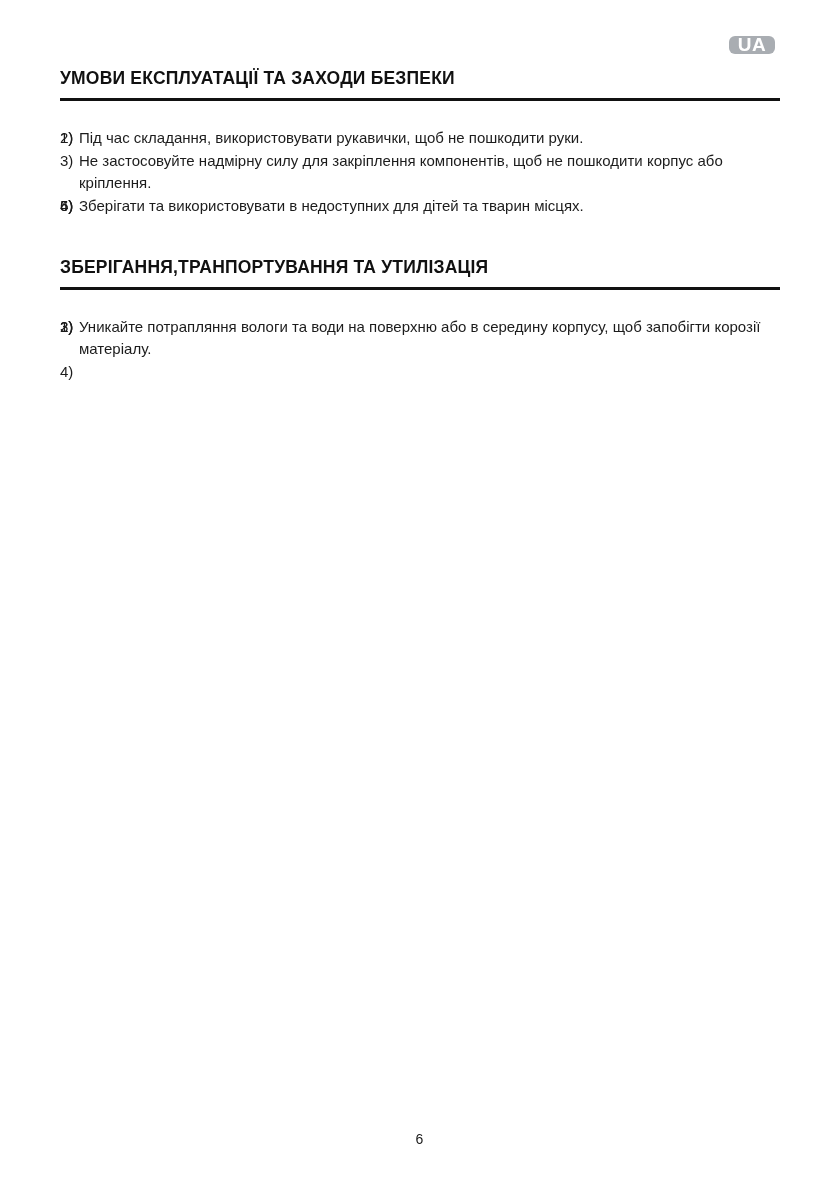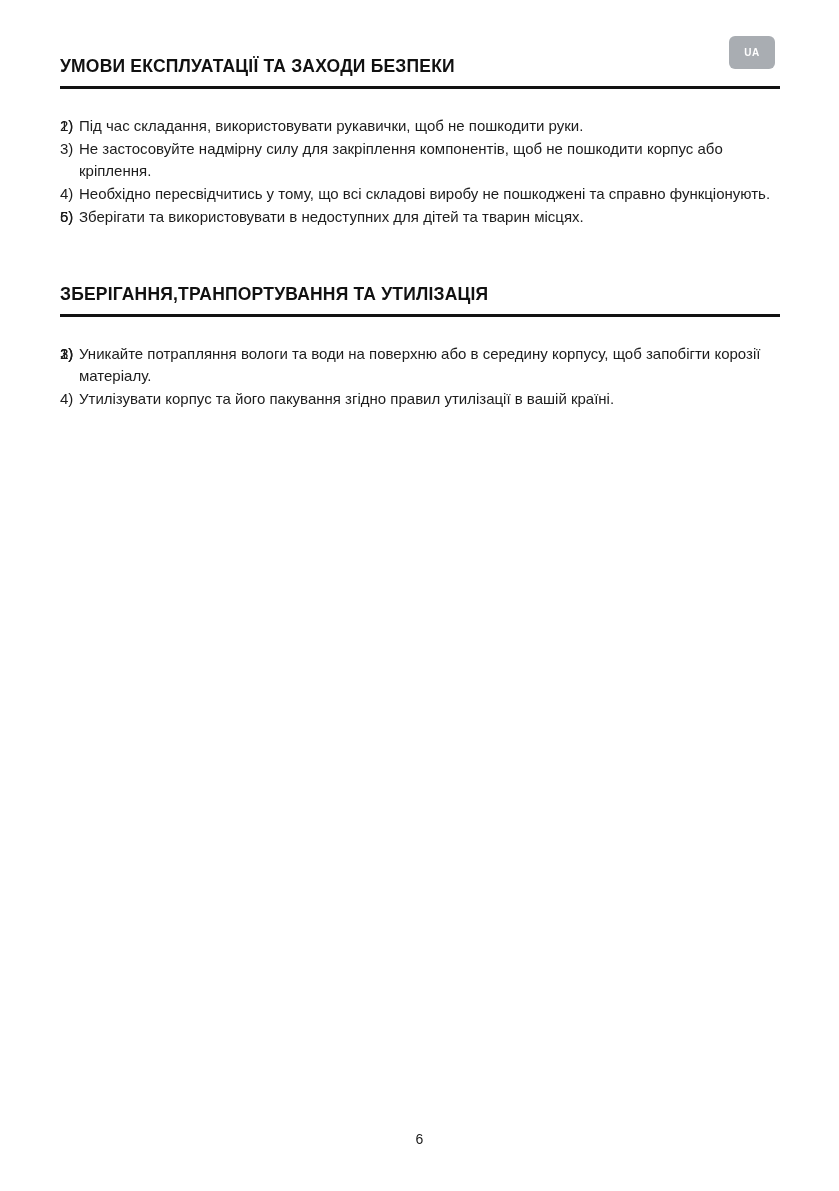"UA" .lang-badge { font-size: 10px -> 19px; height: 33px -> 18px }
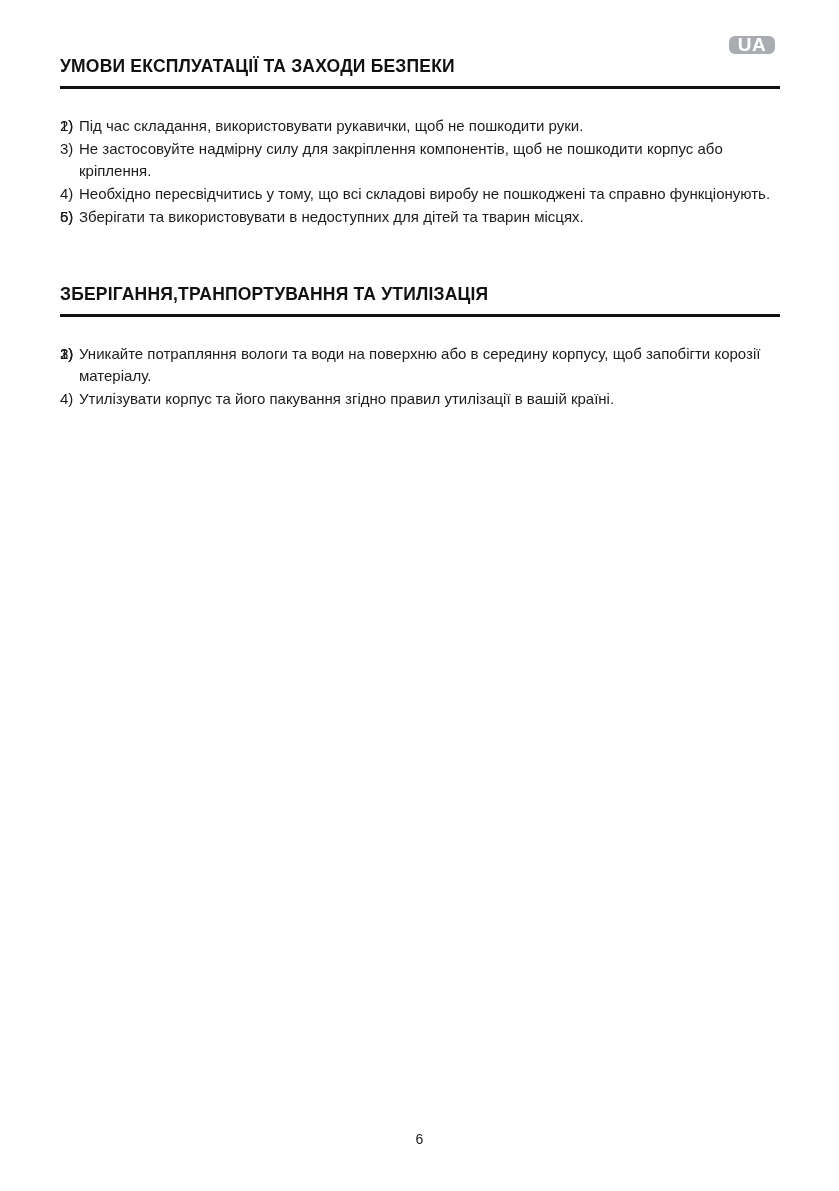"УМОВИ ЕКСПЛУАТАЦІЇ ТА ЗАХОДИ БЕЗПЕКИ" .content { top: 56px -> 68px }
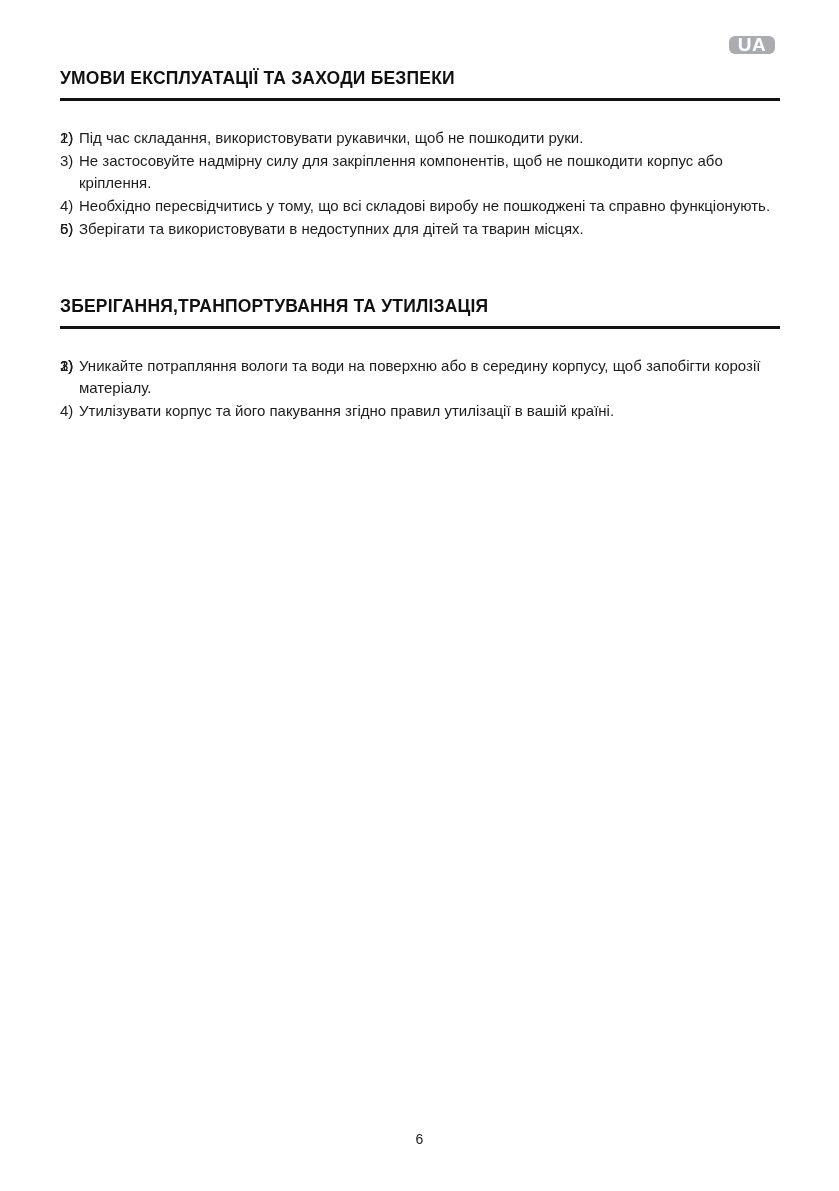"Необхідно пересвідчитись у тому, що" span.text { html: <span>Необхідно пересвідчитись у тому, що всі складові виробу не пошкоджені та справно функціонують.</span> -> none }
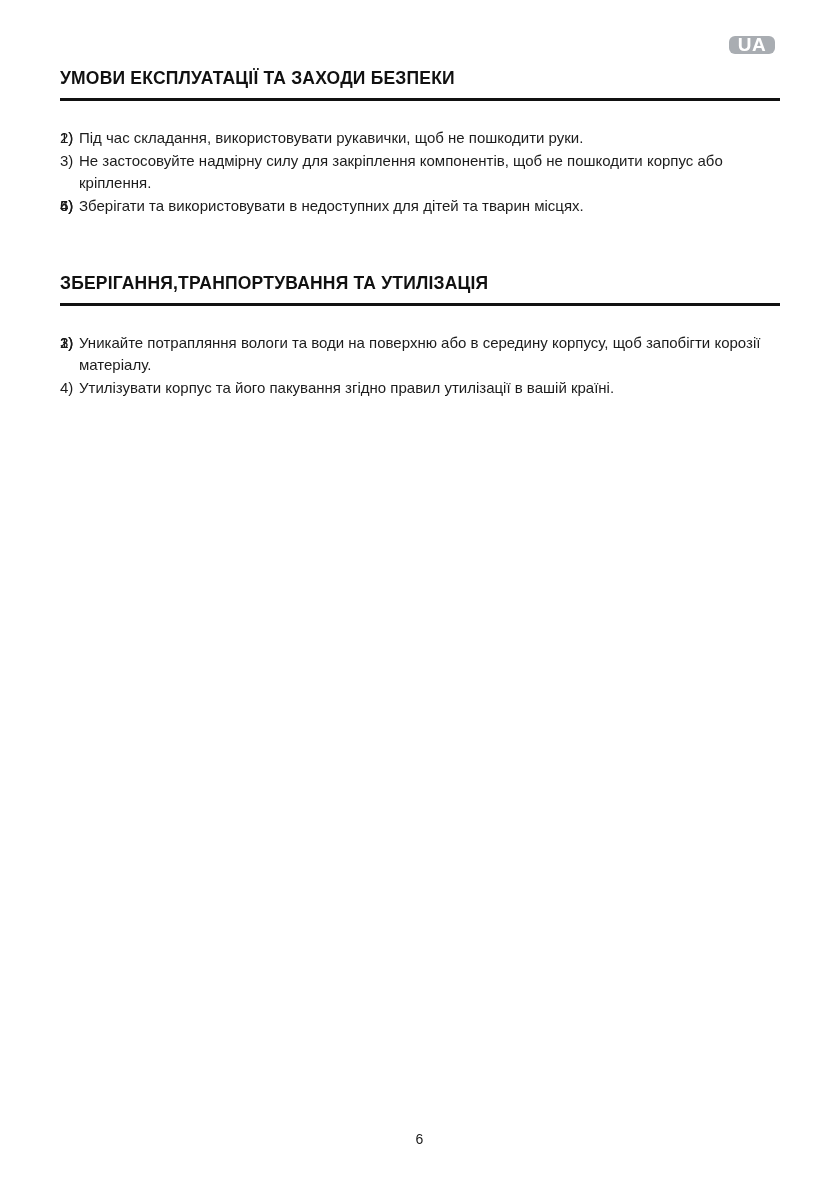"ЗБЕРІГАННЯ,ТРАНПОРТУВАННЯ ТА УТИЛІЗАЦІЯ" .section + .section { margin-top: 56px -> 40px }
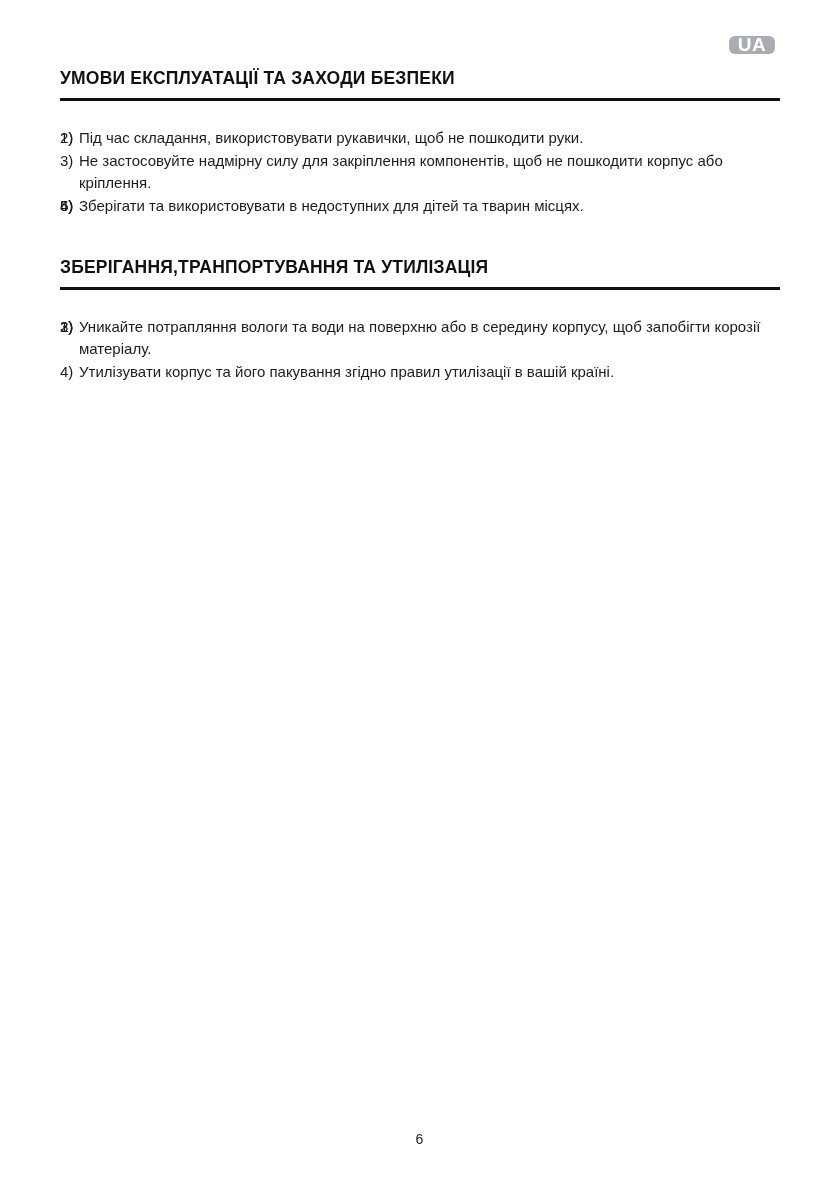"Утилізувати корпус та його пакування" span.text { html: <span>Утилізувати корпус та його пакування згідно правил утилізації в вашій країні.</span> -> none }
